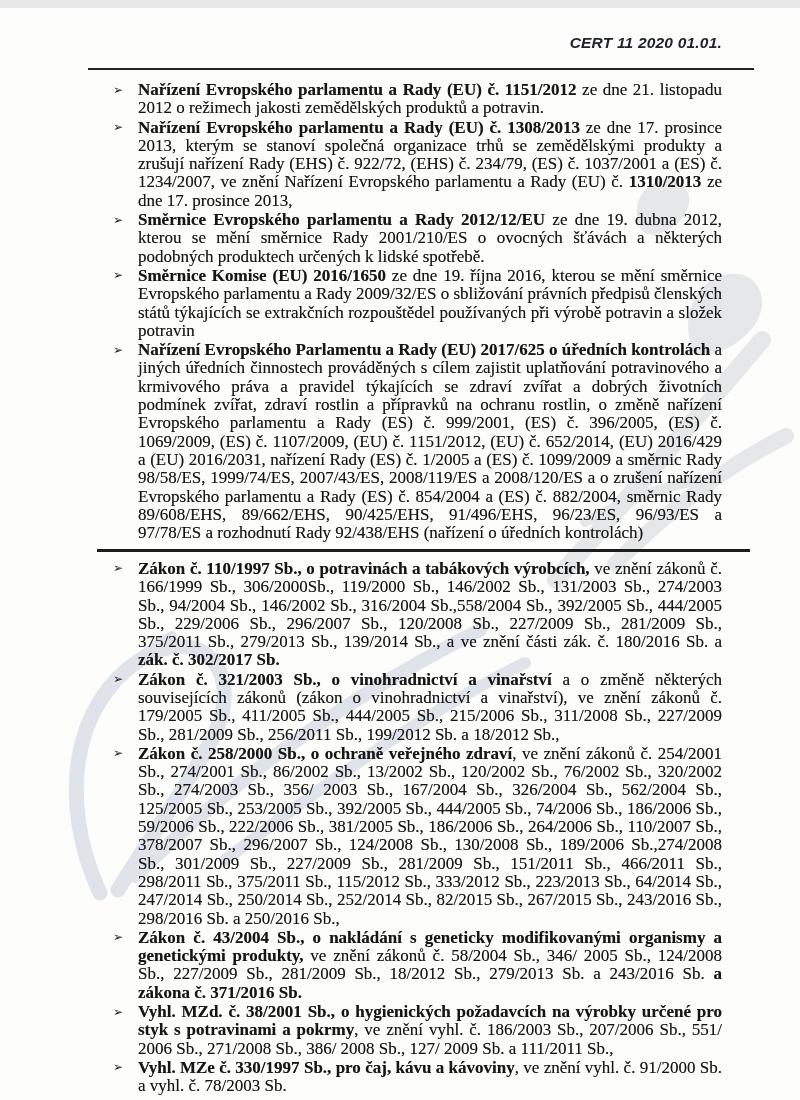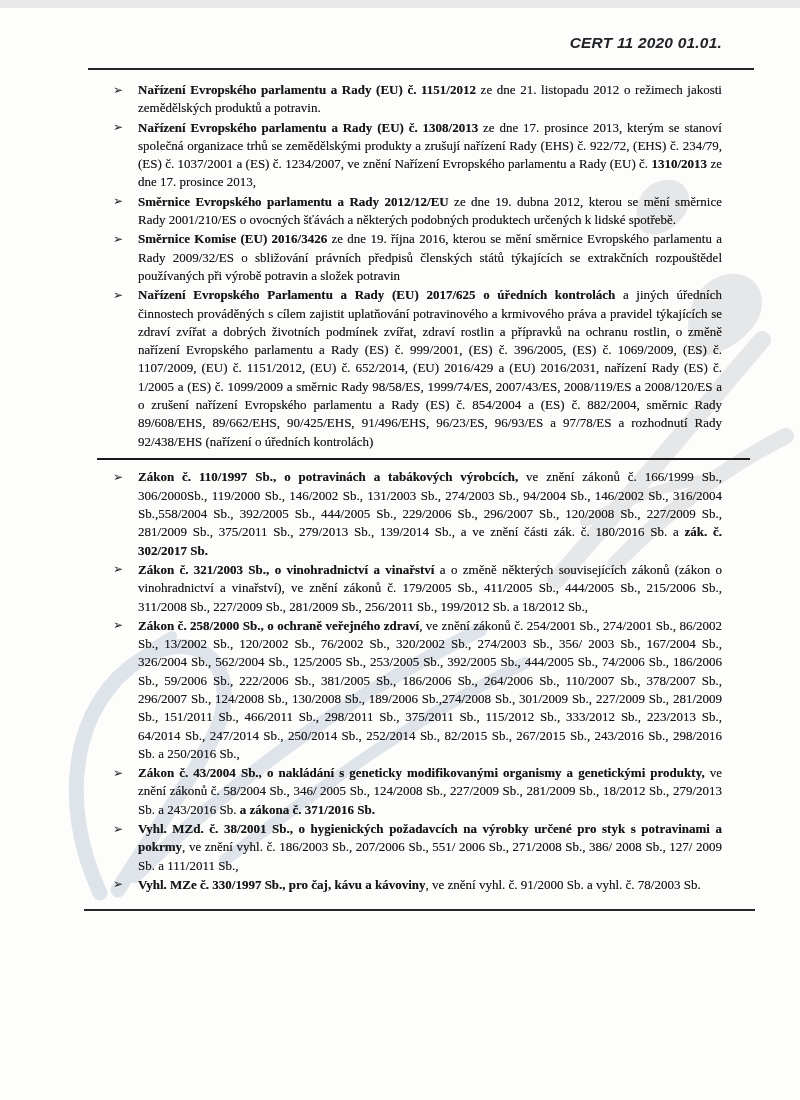"Nařízení Evropského parlamentu a Rady" .body { font-size: 13px -> 17px }
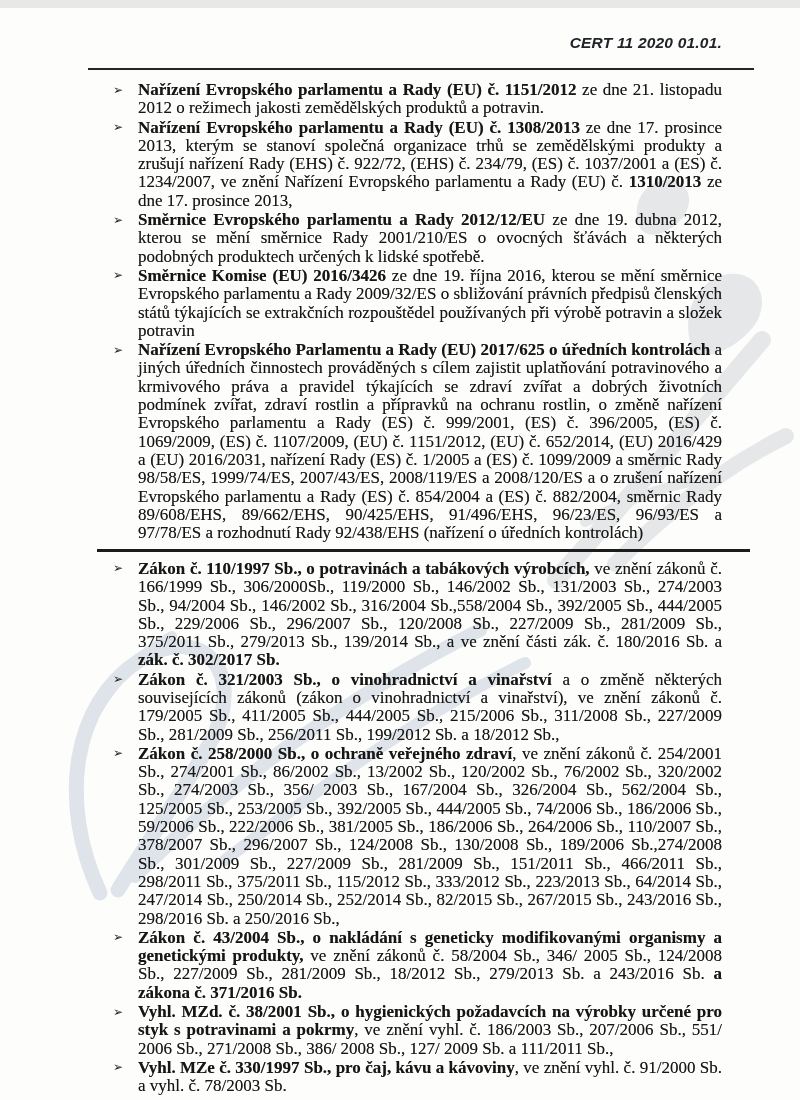"Směrnice Komise (EU) 2016/3426" span.b { text: 2016/3426 -> 2016/1650 }
